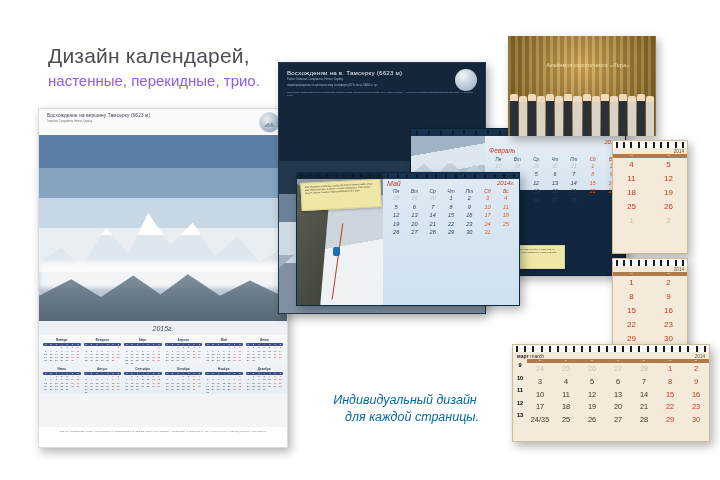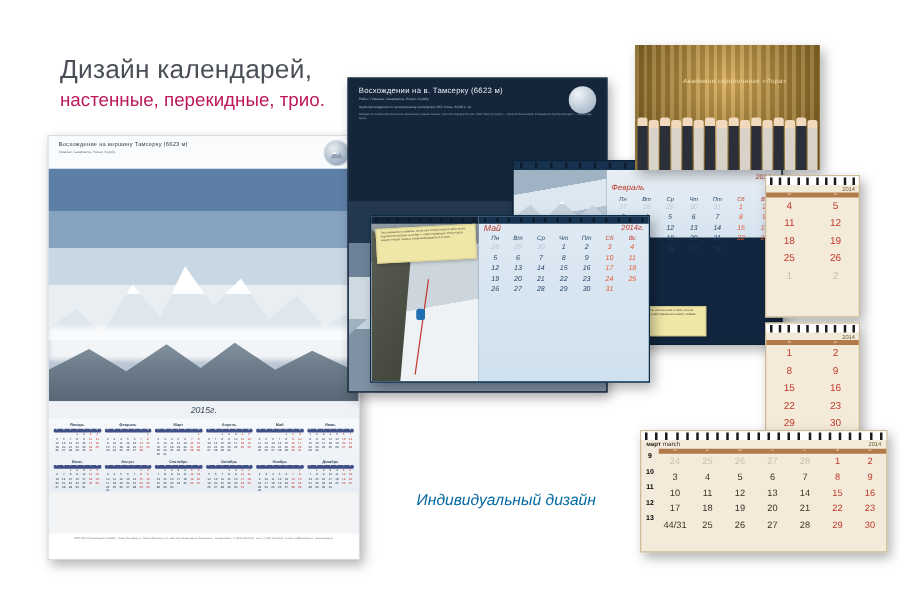"настенные, перекидные, трио." .headline .l2 { color: #be185d -> #8b5cf6 }
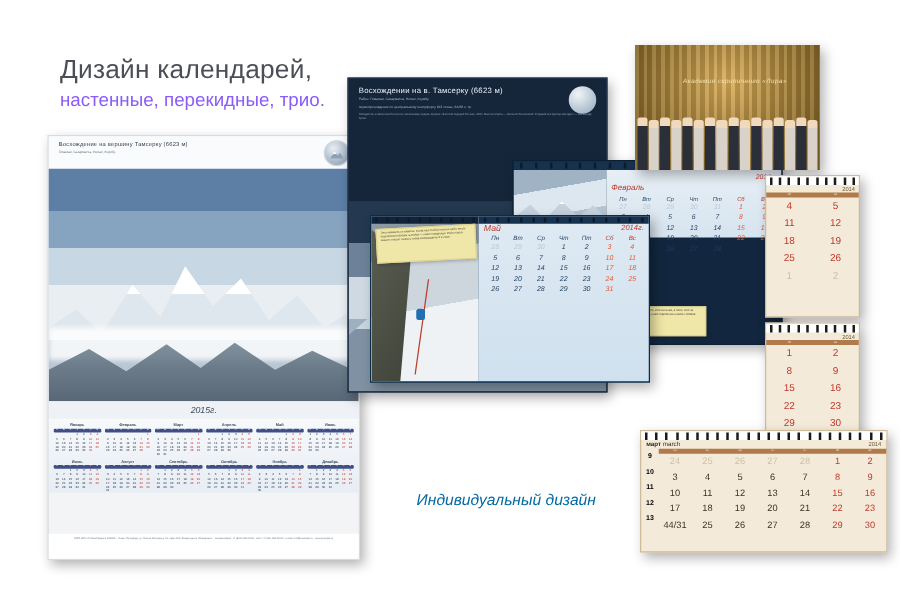"для каждой страницы." div.n2 { html: none -> <div>для каждой страницы.</div> }
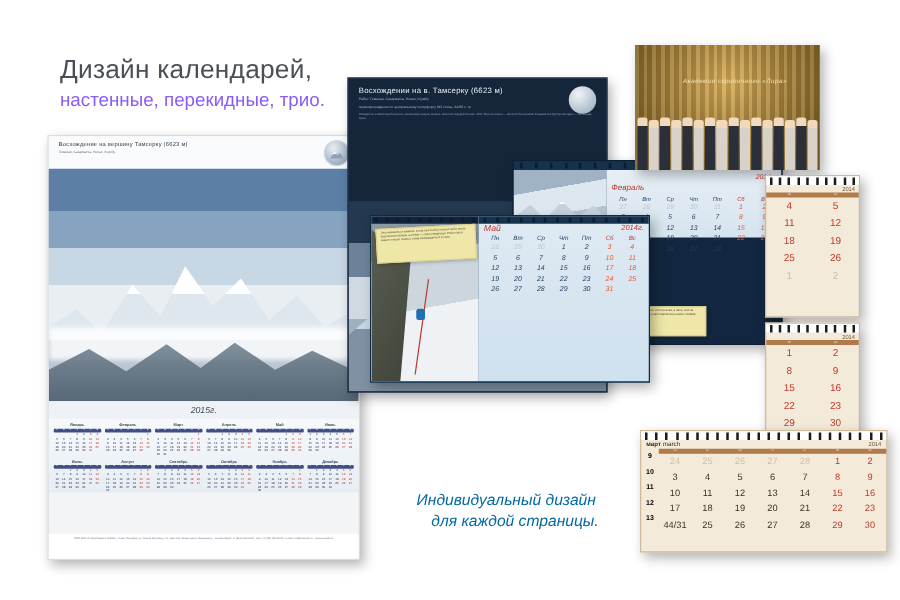"44/31" b { text: 44/31 -> 24/35 }
